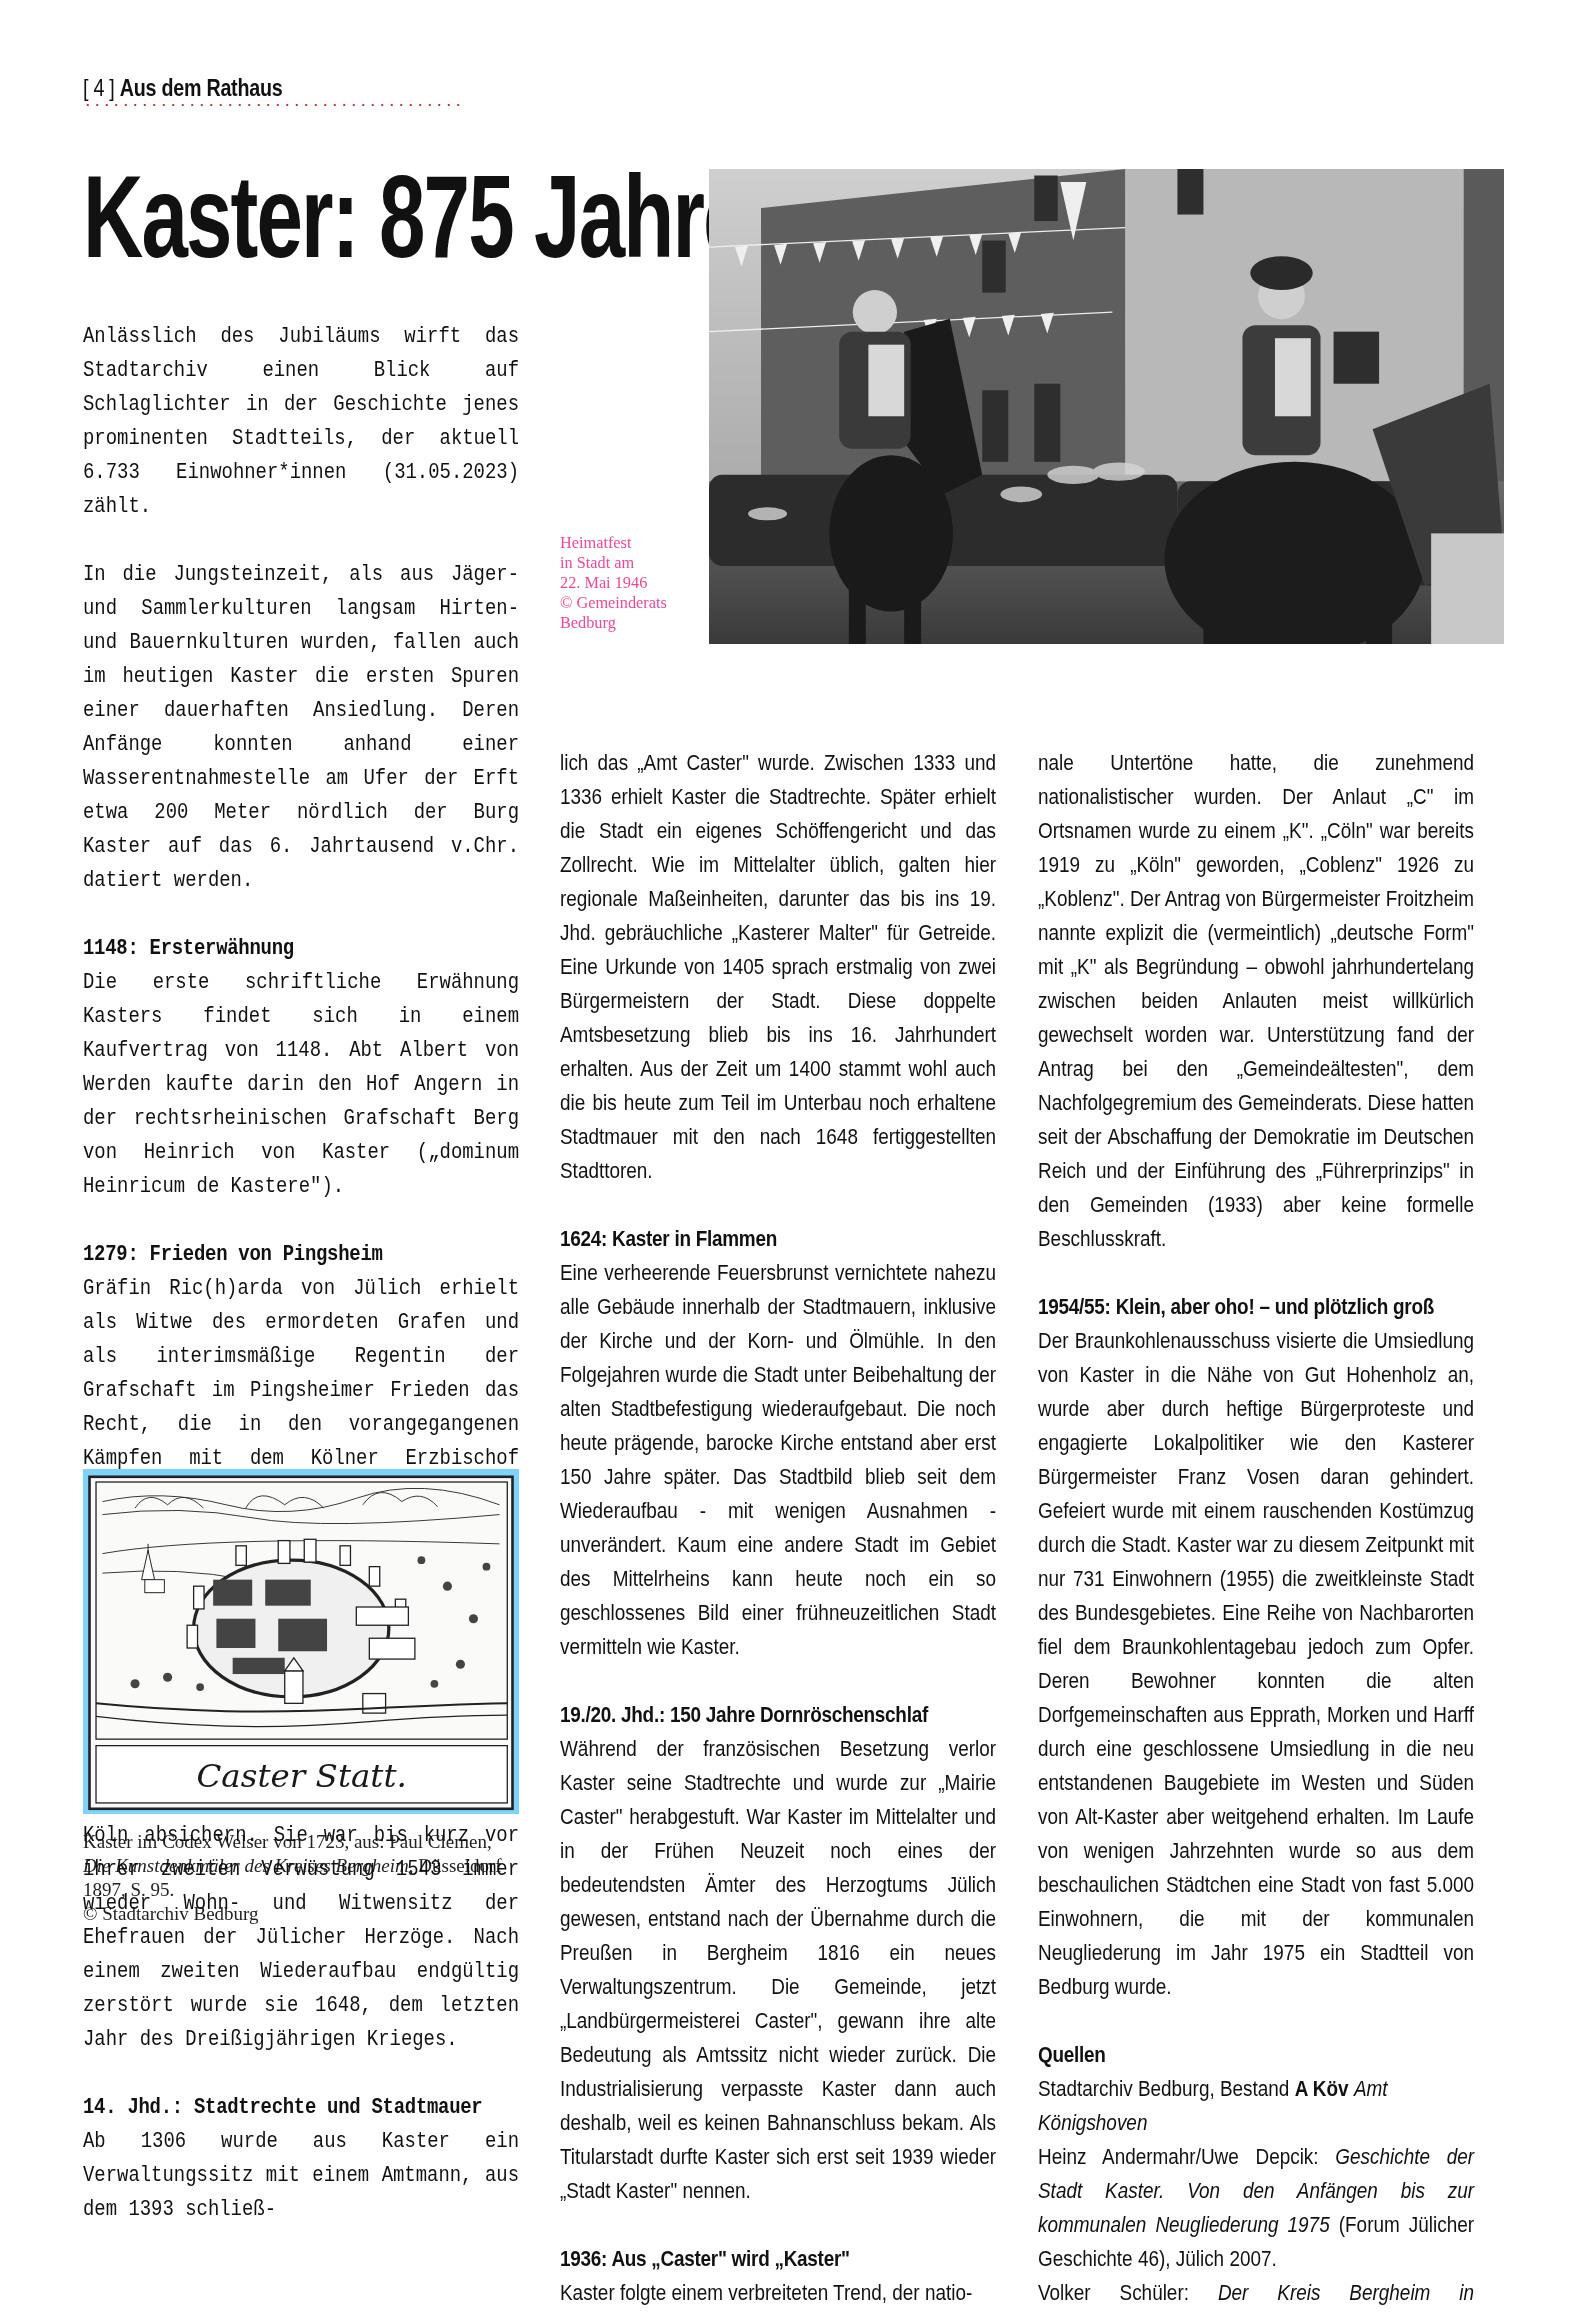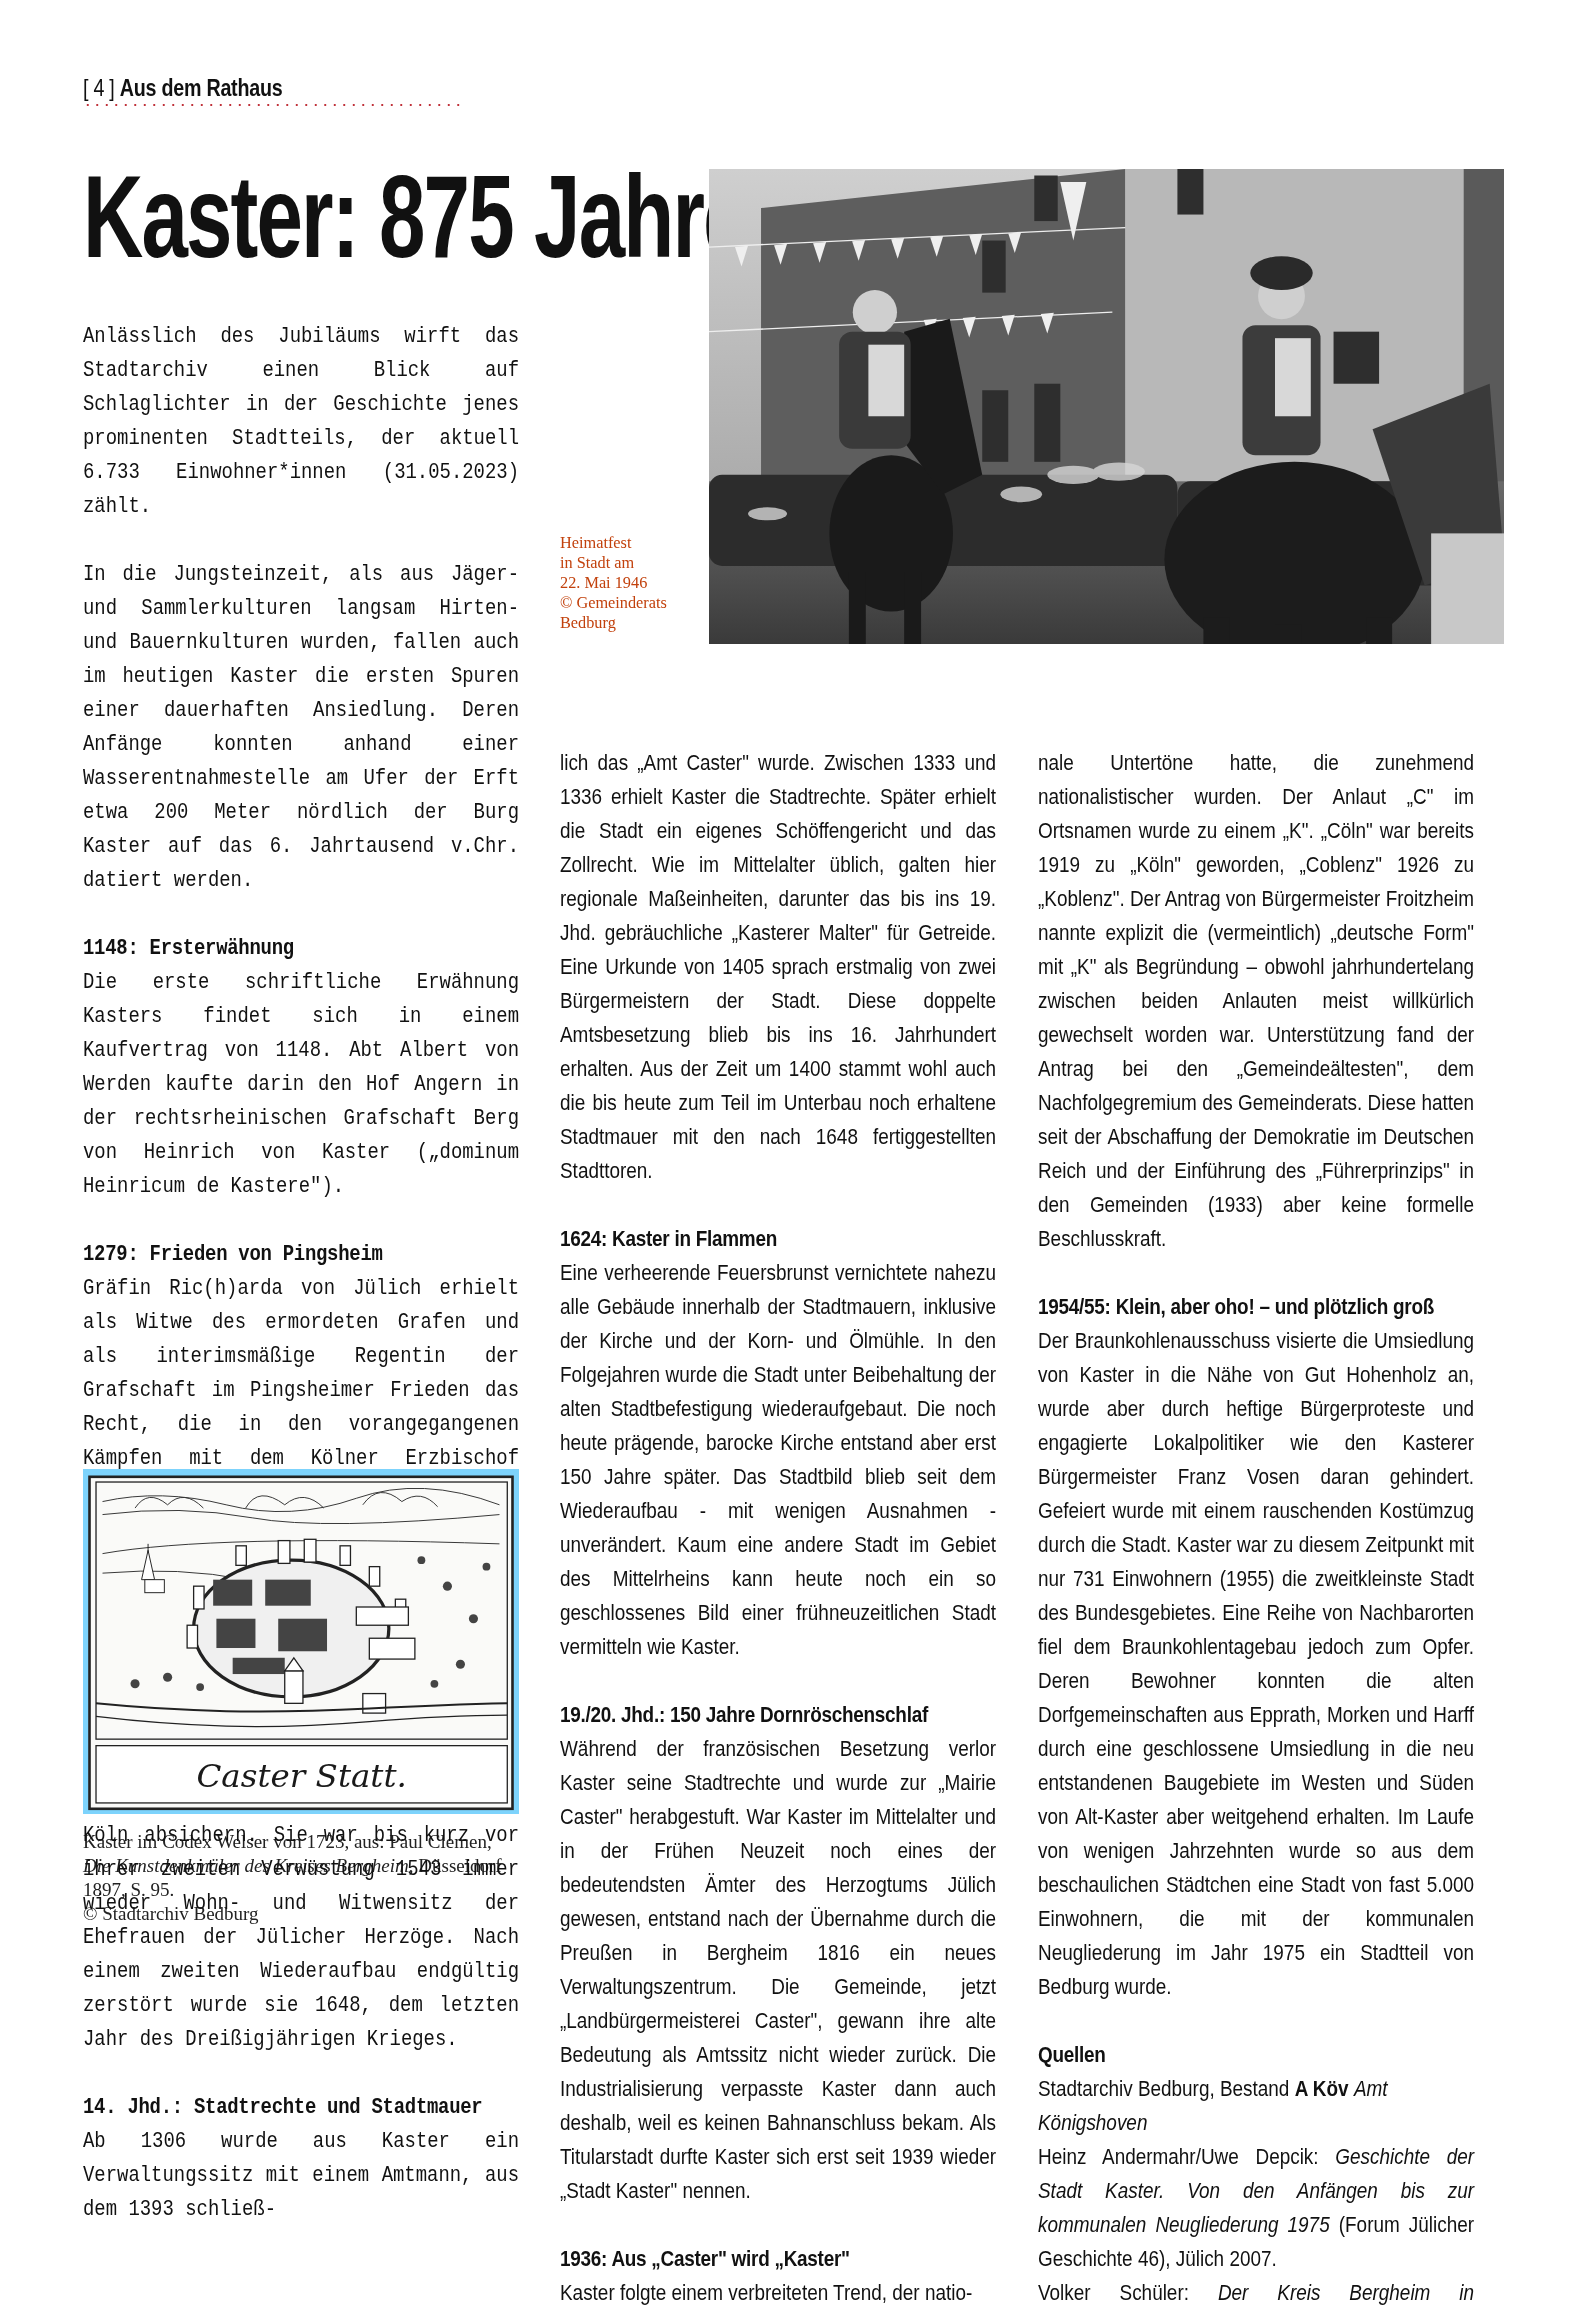"Heimatfest" #photo-caption { color: #c2410c -> #ec4899 }
